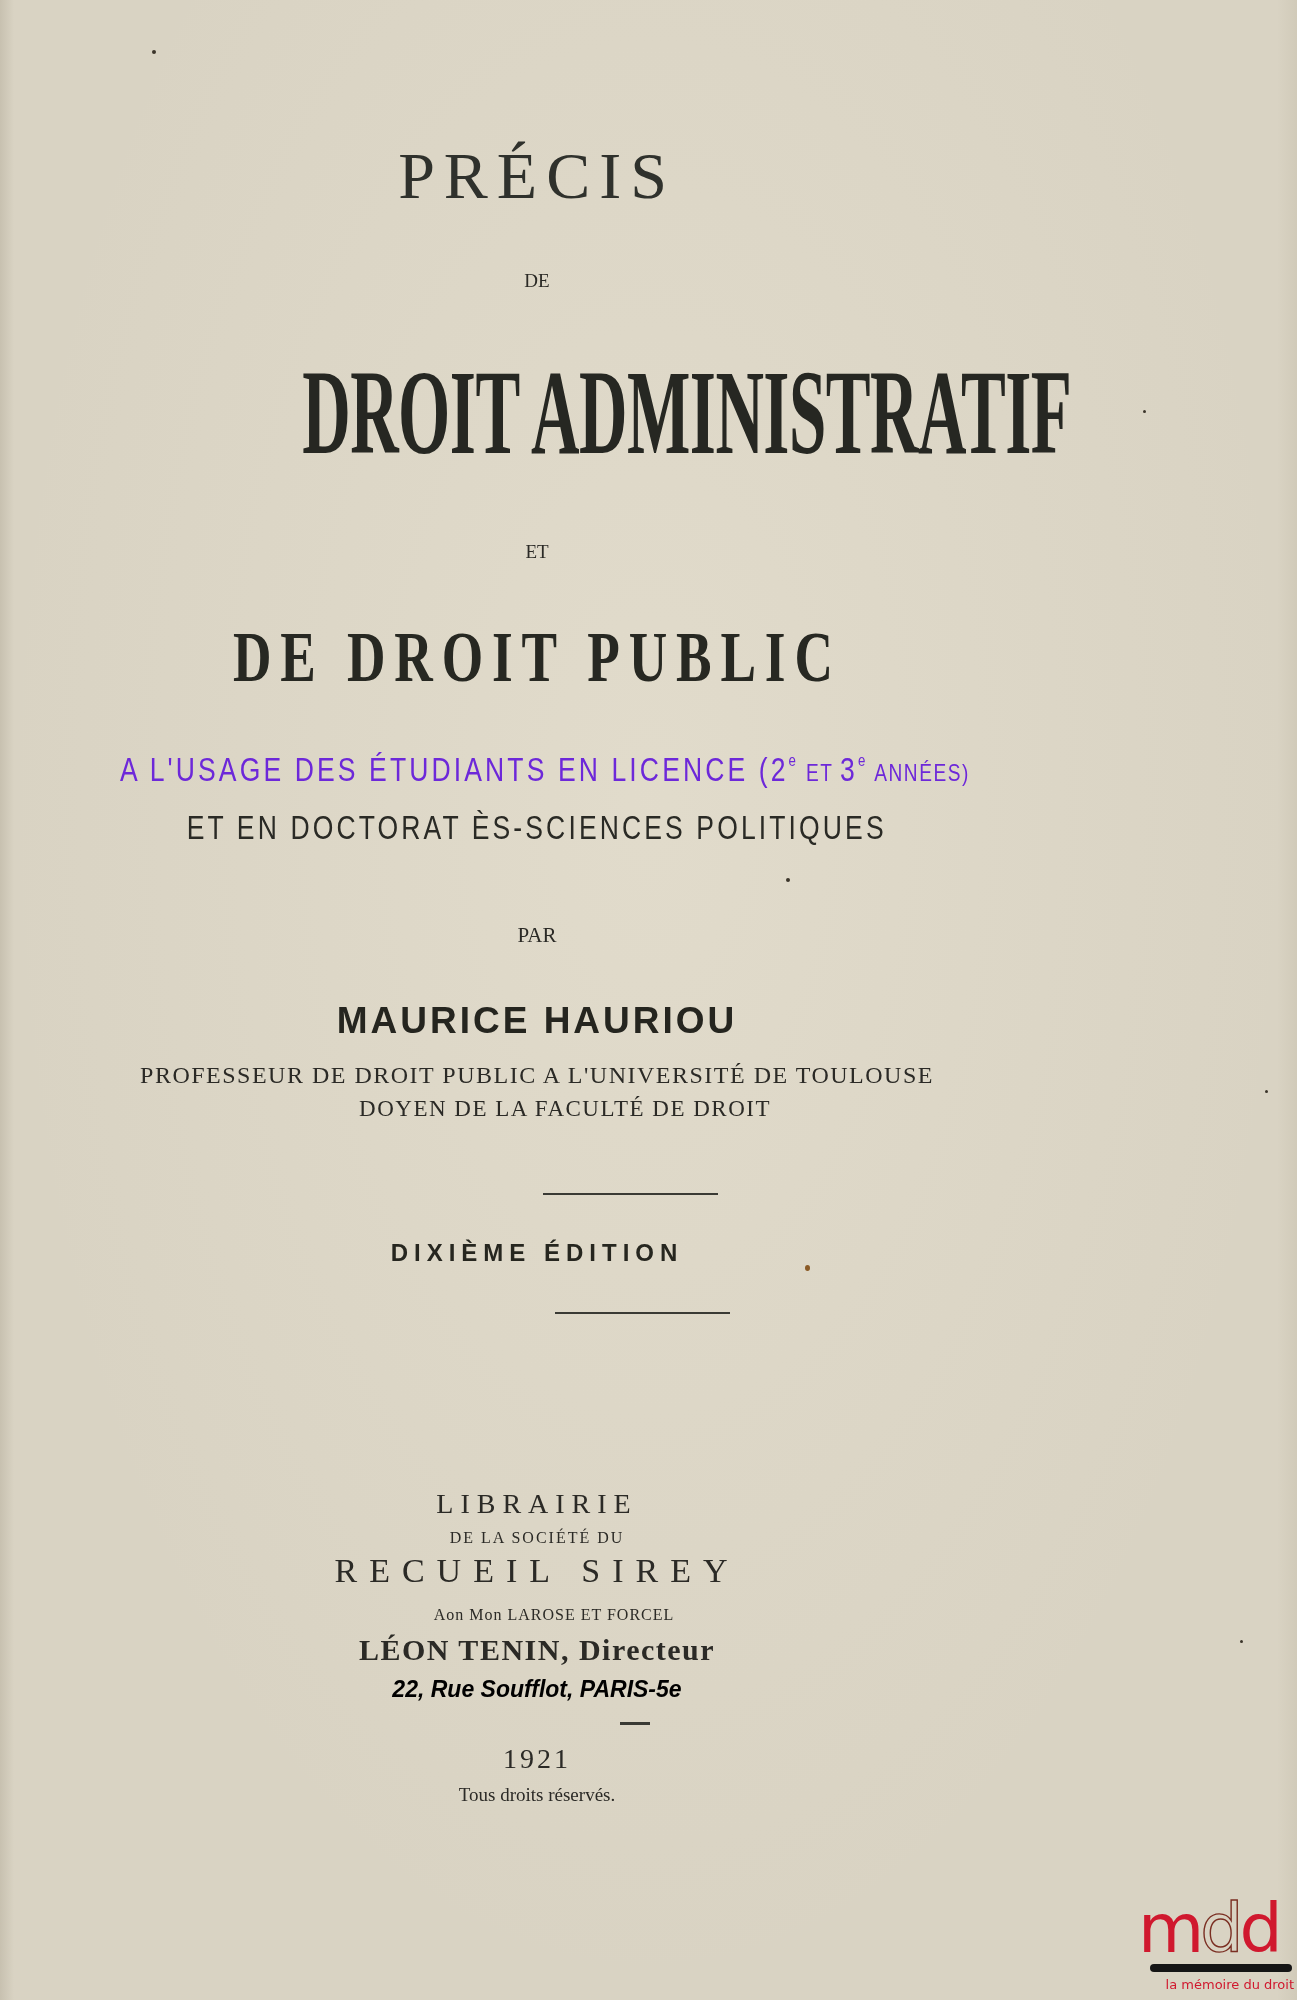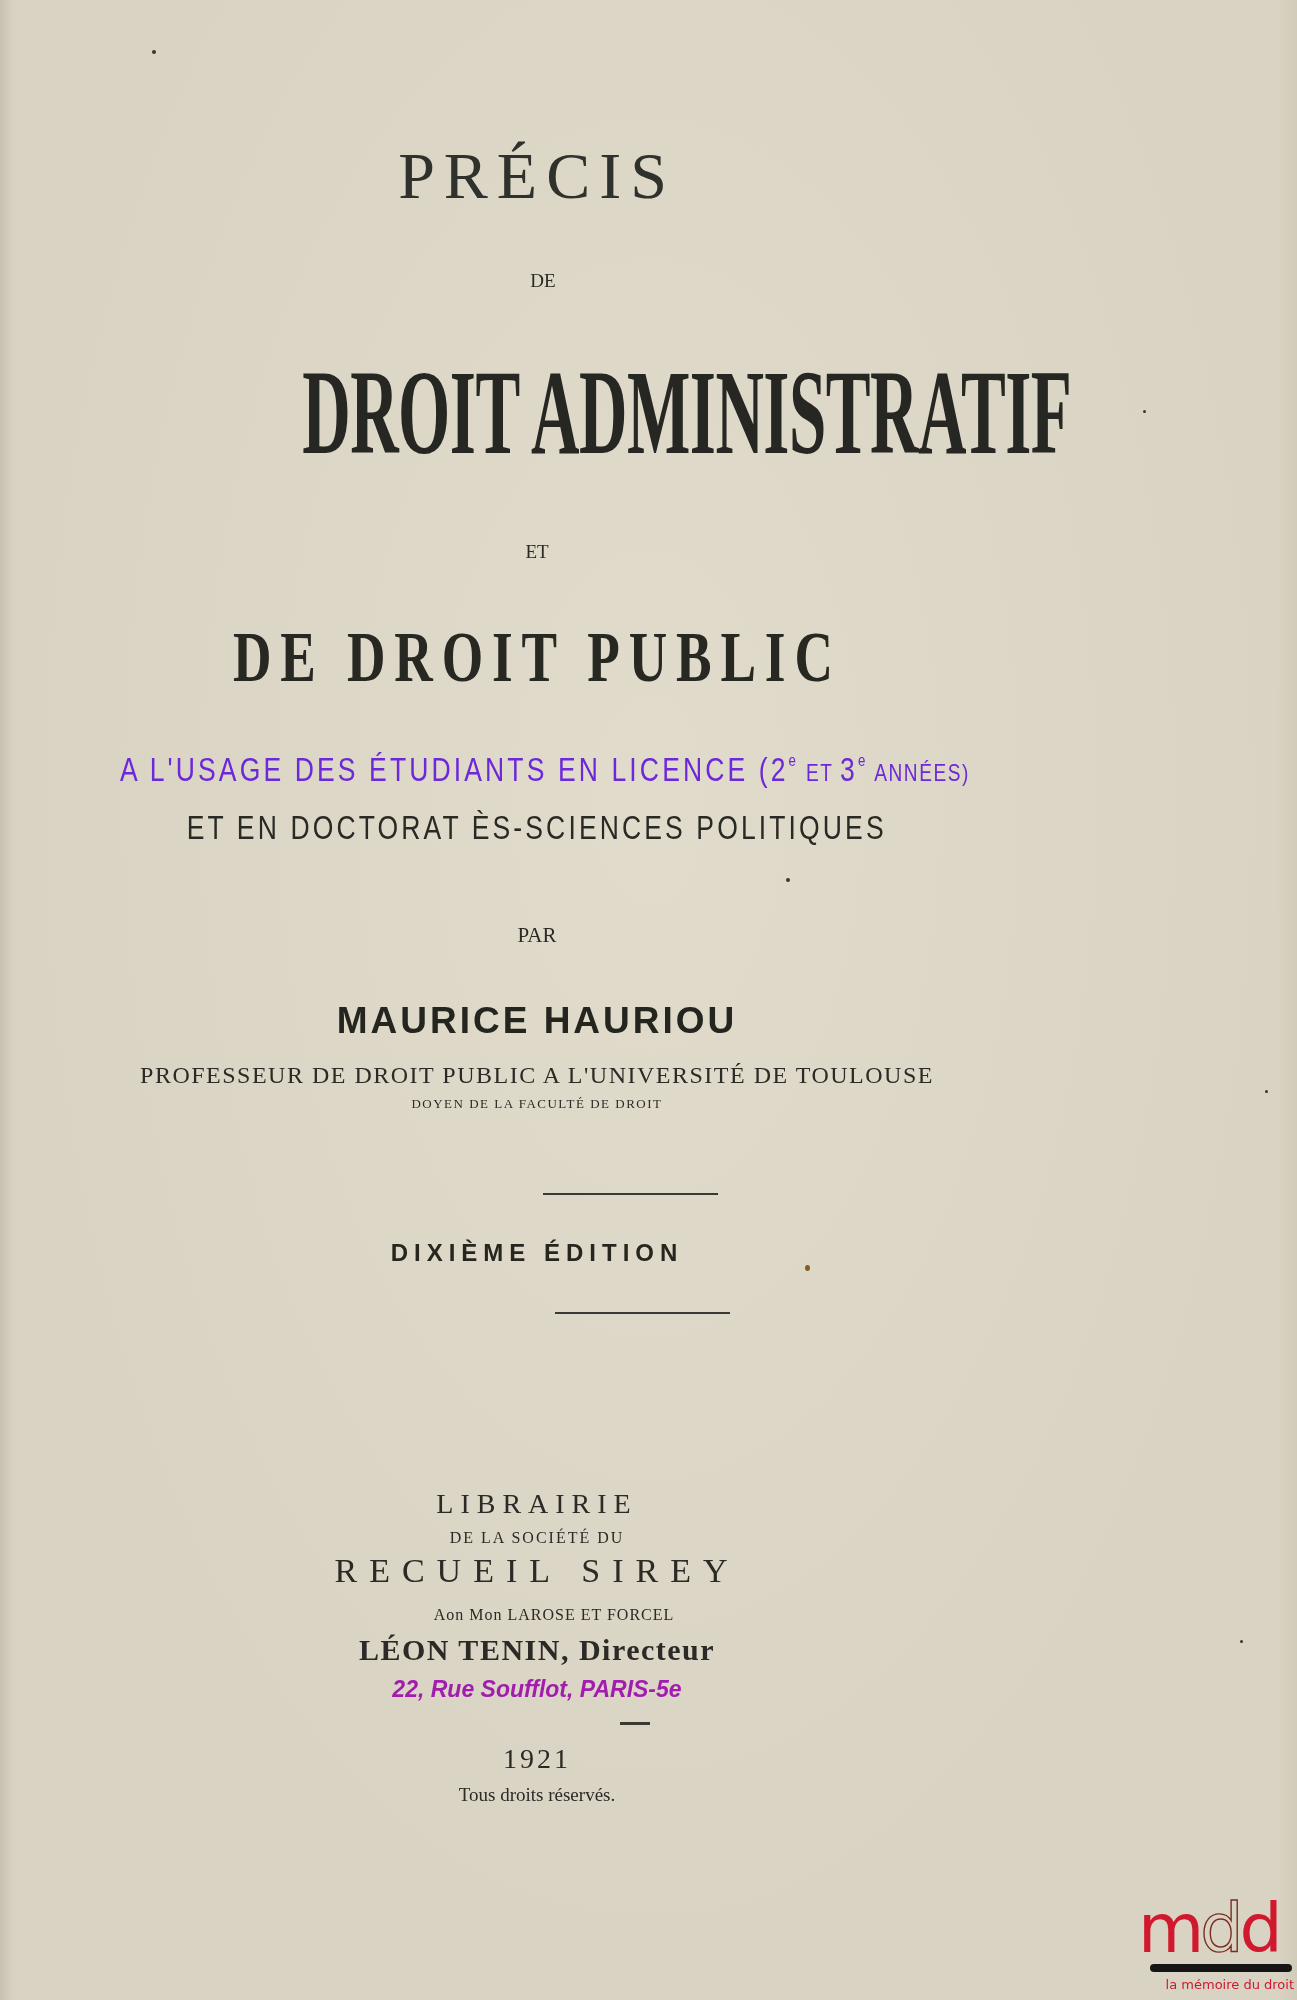"DE" #de1 { padding-left: 6px -> none }
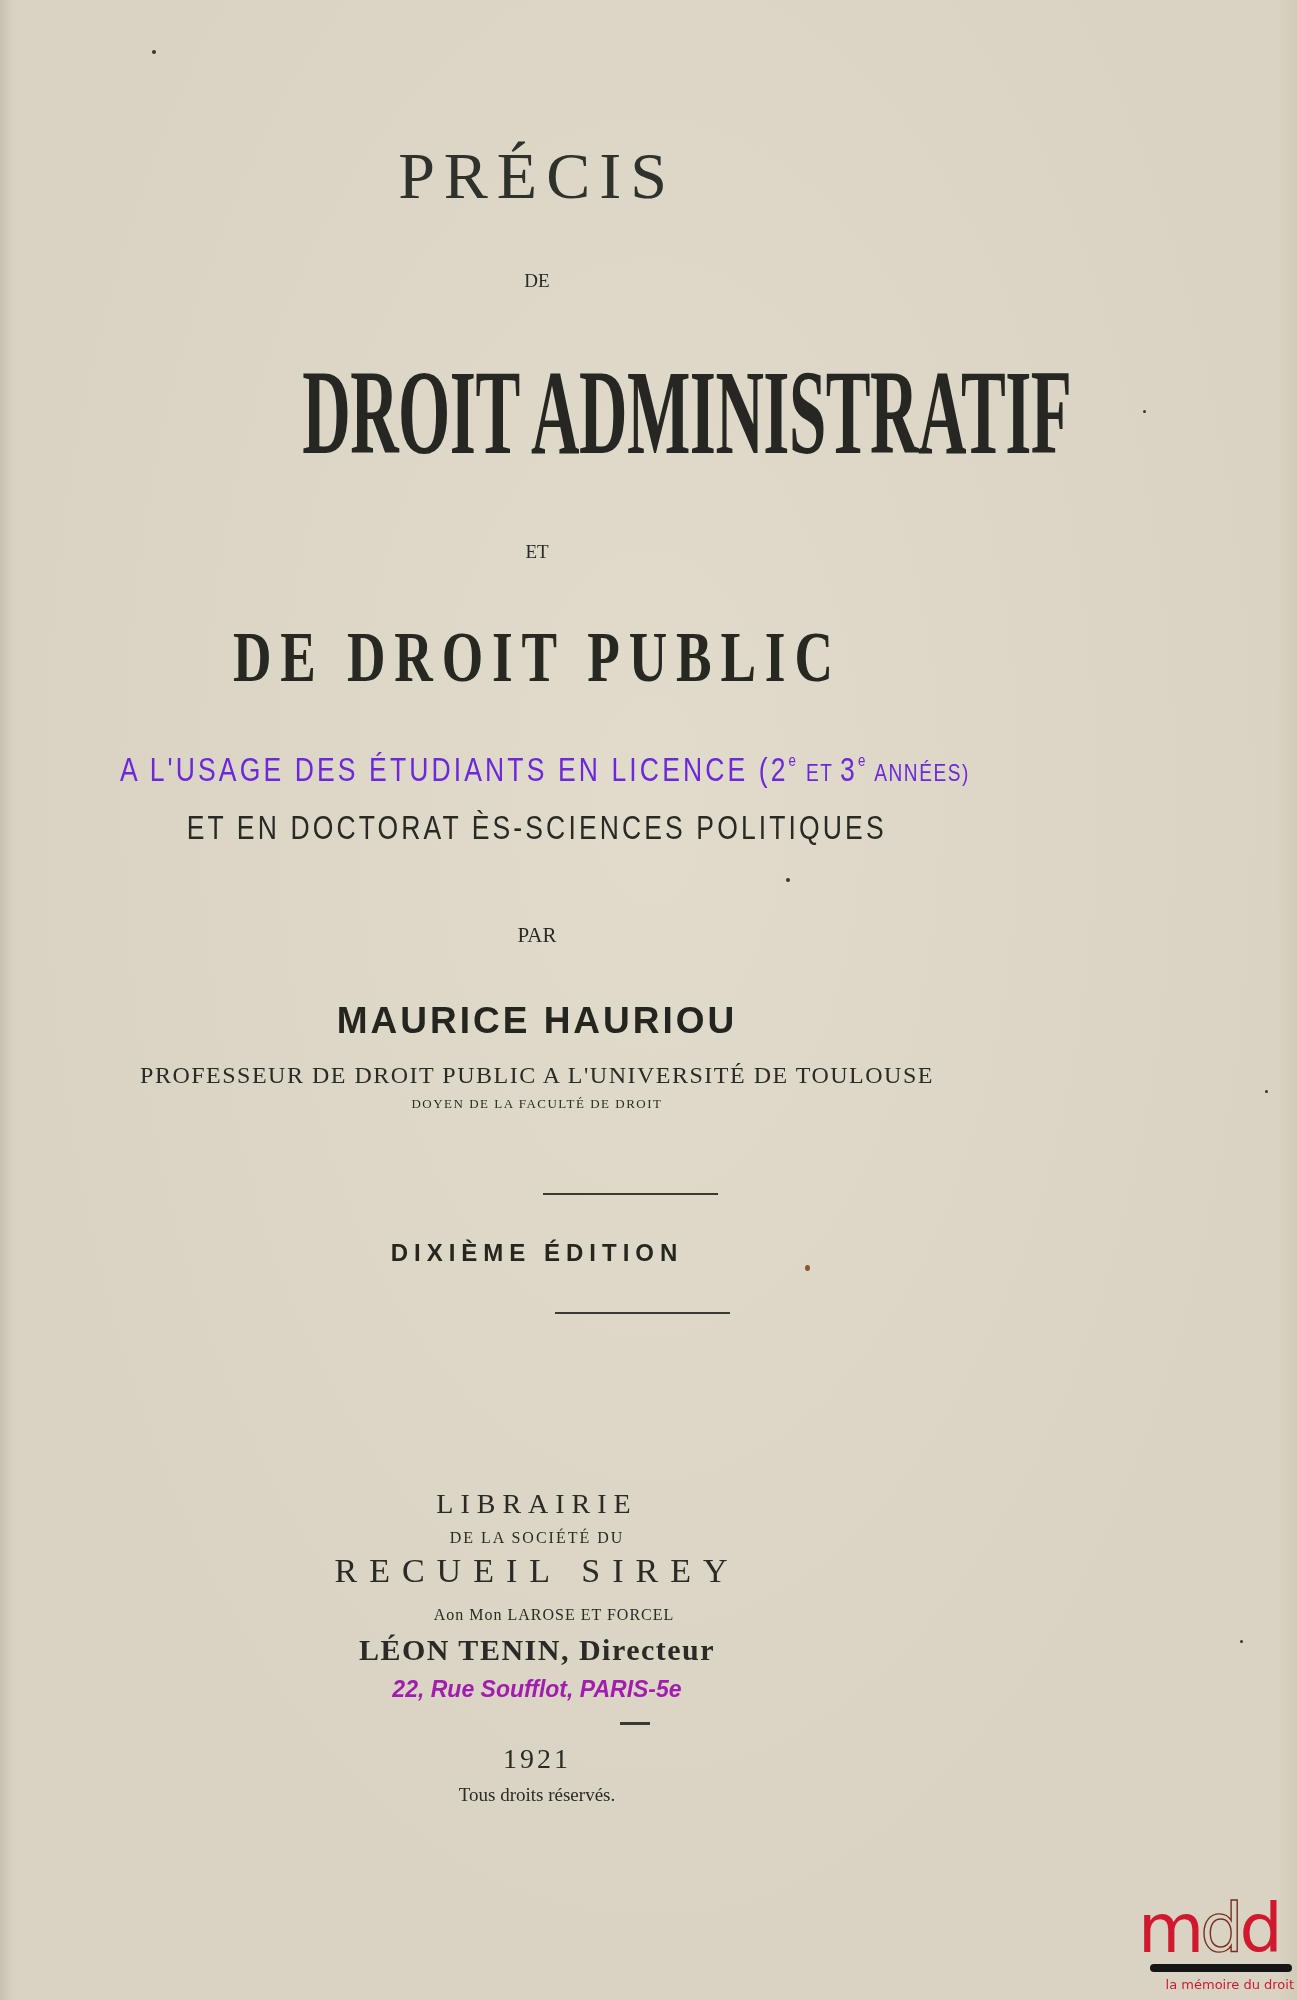"DOYEN DE LA FACULTÉ DE" #title2 { font-size: 13px -> 23px; padding-left: none -> 28px }
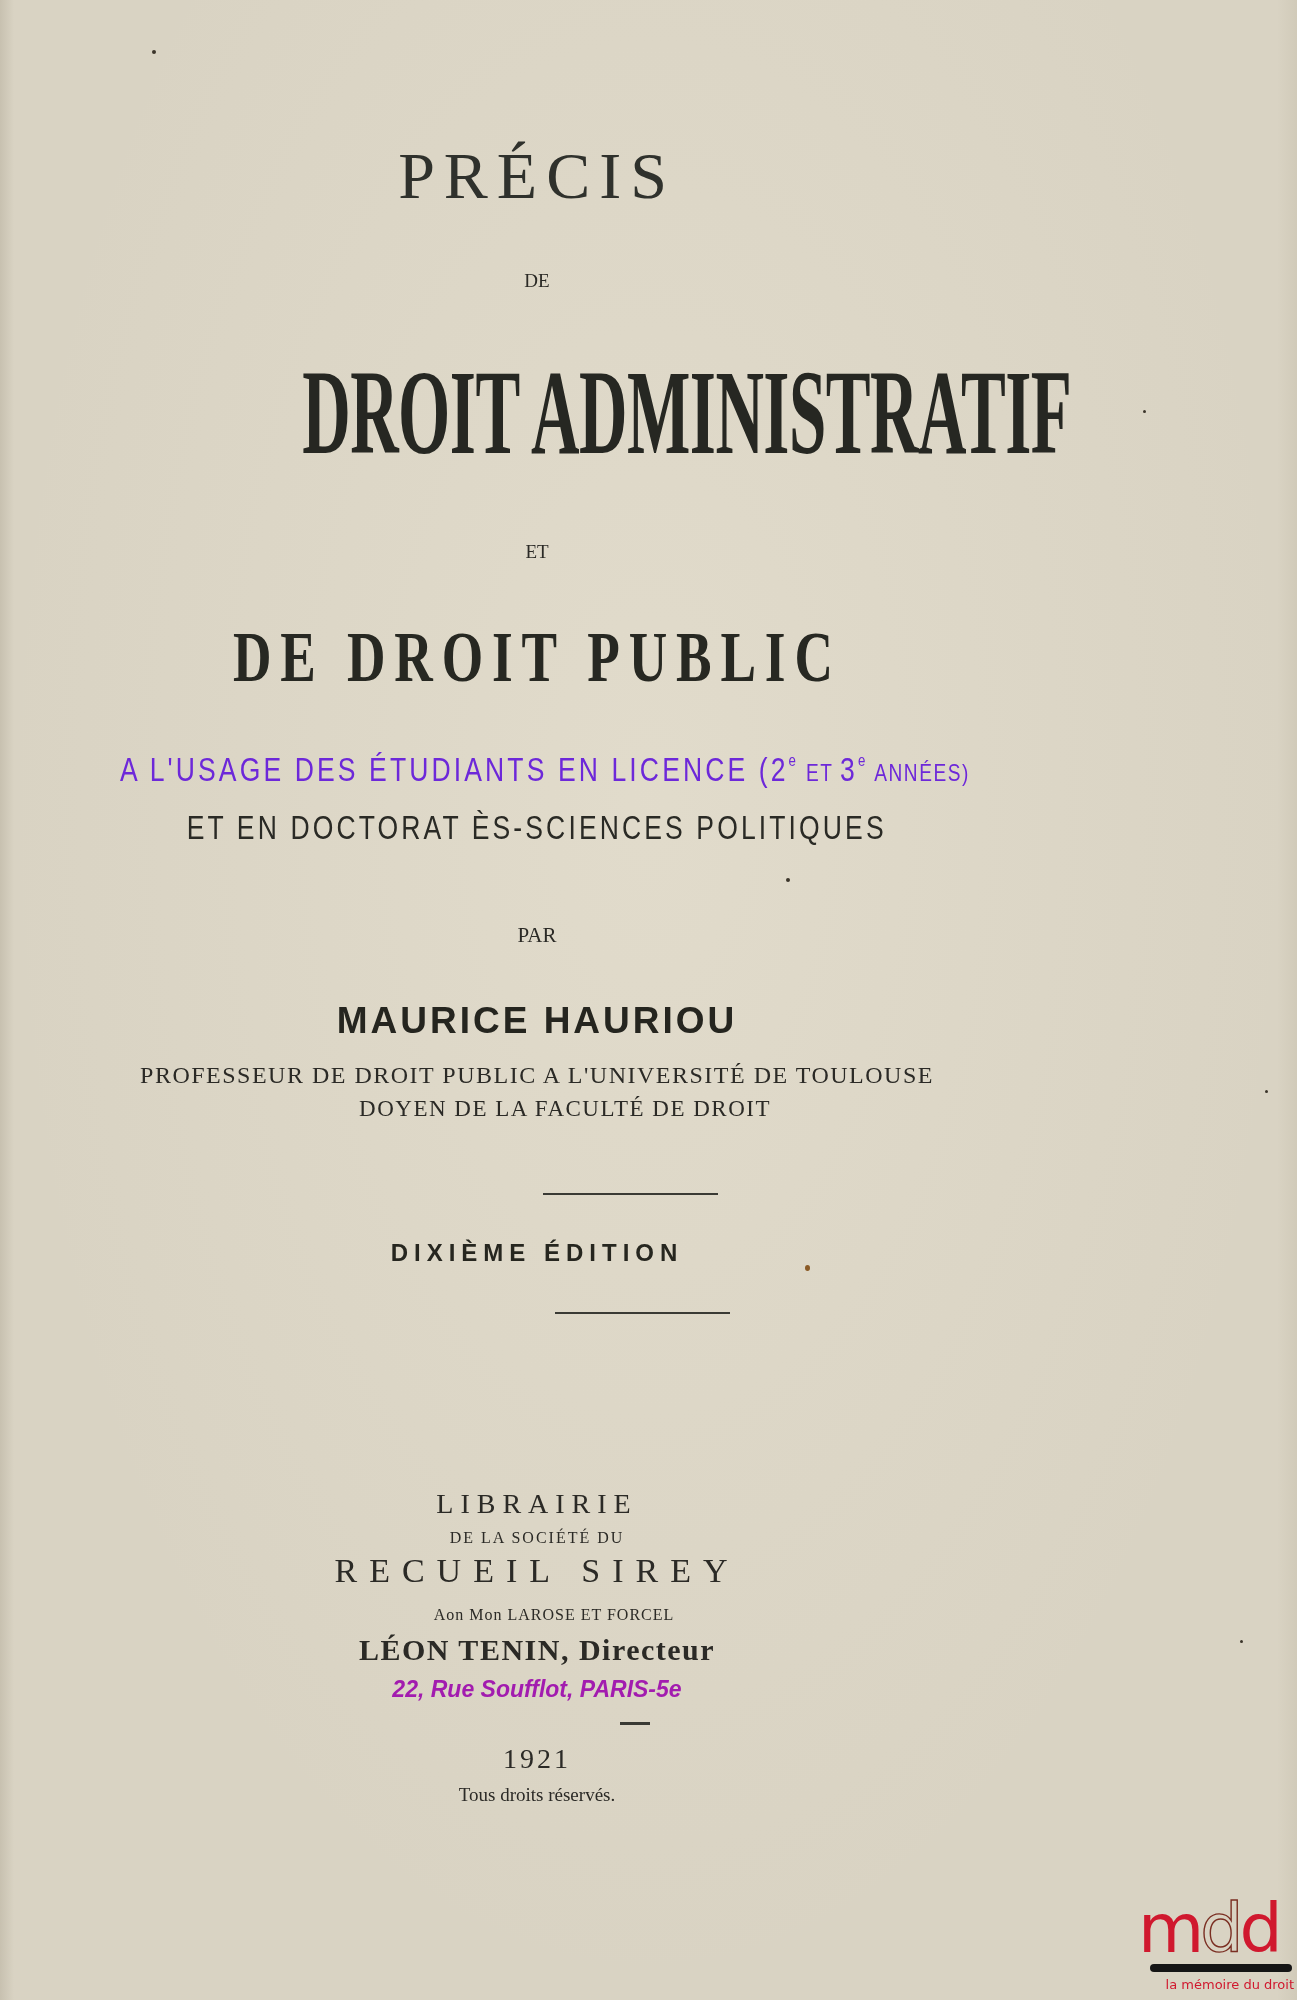"22, Rue Soufflot, PARIS-5e" #address { color: #a21caf -> #000000 }
